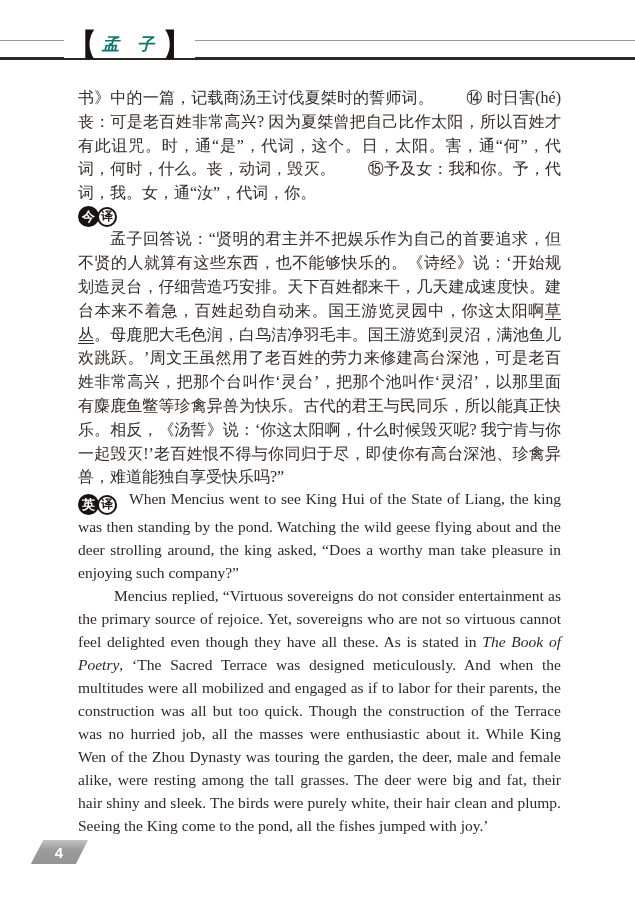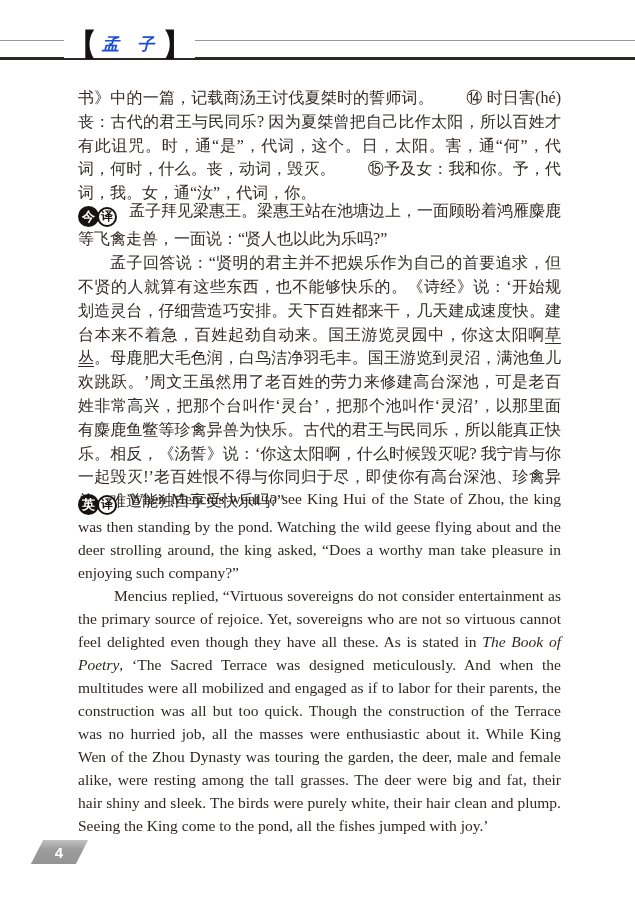"孟 子" .logo .title { color: #1d4ed8 -> #0f766e }
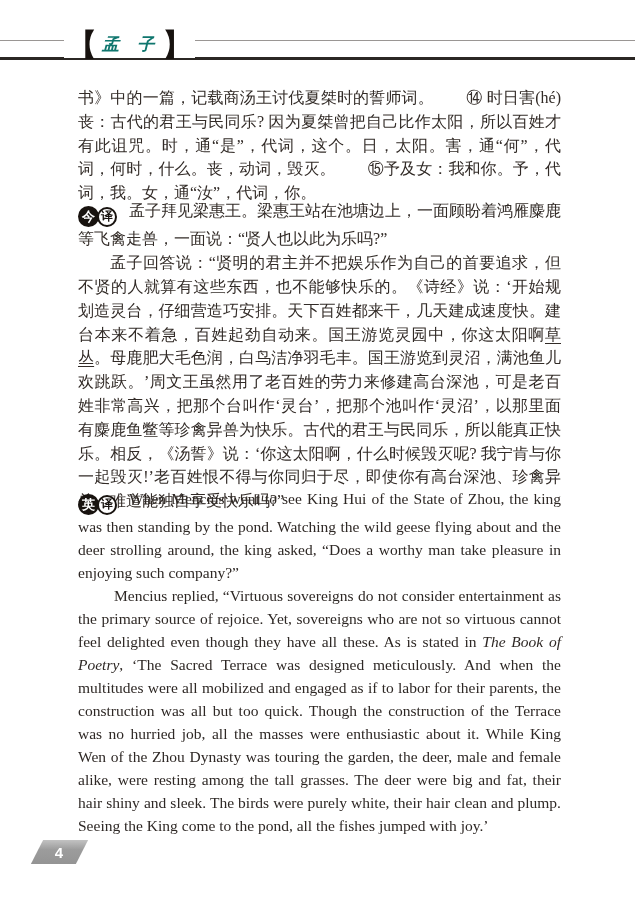"书》中的一篇，记载商汤王讨伐夏桀时的誓师词。 ⑭" p.cn { text: 古代的君王与民同乐 -> 可是老百姓非常高兴 }
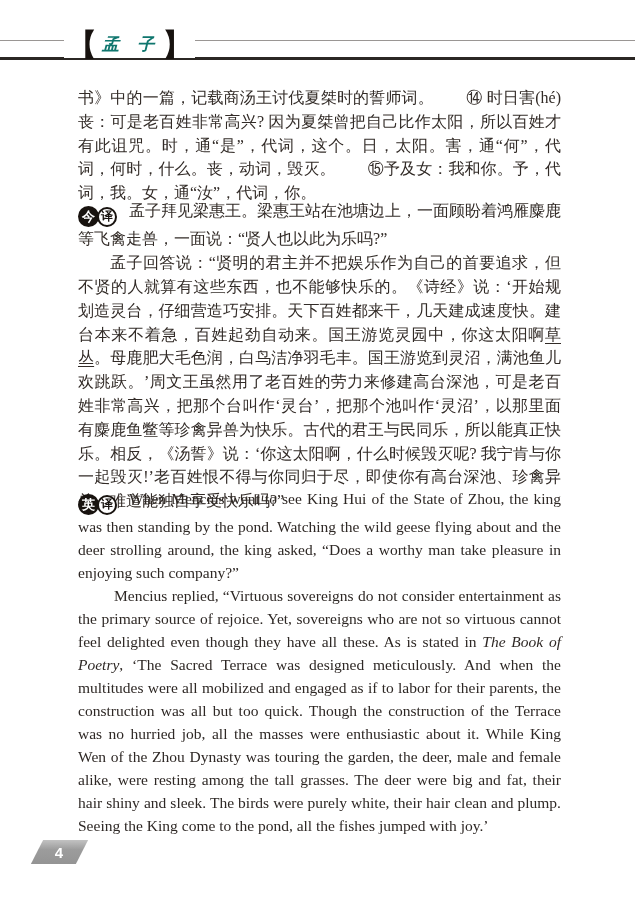"孟子拜见梁惠王。梁惠王站在池塘边上，一面顾盼着鸿雁麋鹿等飞禽走兽，一面说：“贤人" span { html: <span>孟子拜见梁惠王。梁惠王站在池塘边上，一面顾盼着鸿雁麋鹿等飞禽走兽，一面说：“贤人也以此为乐吗?”</span> -> none }
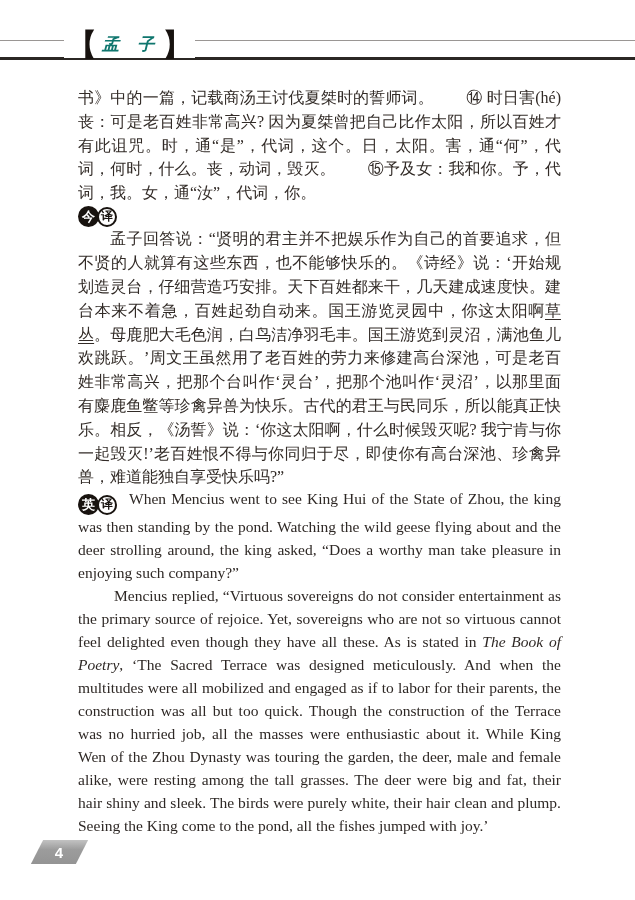"When Mencius went to see" span { text: Zhou -> Liang }
